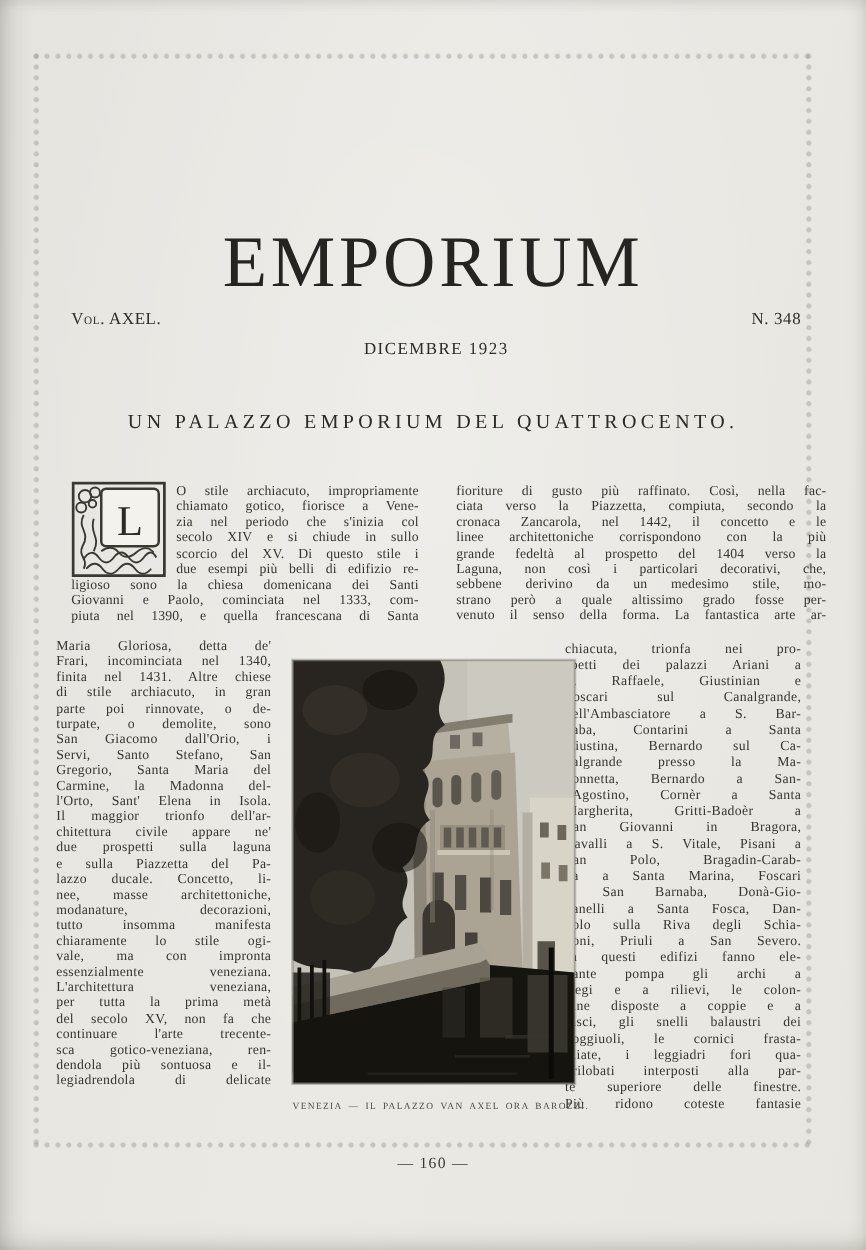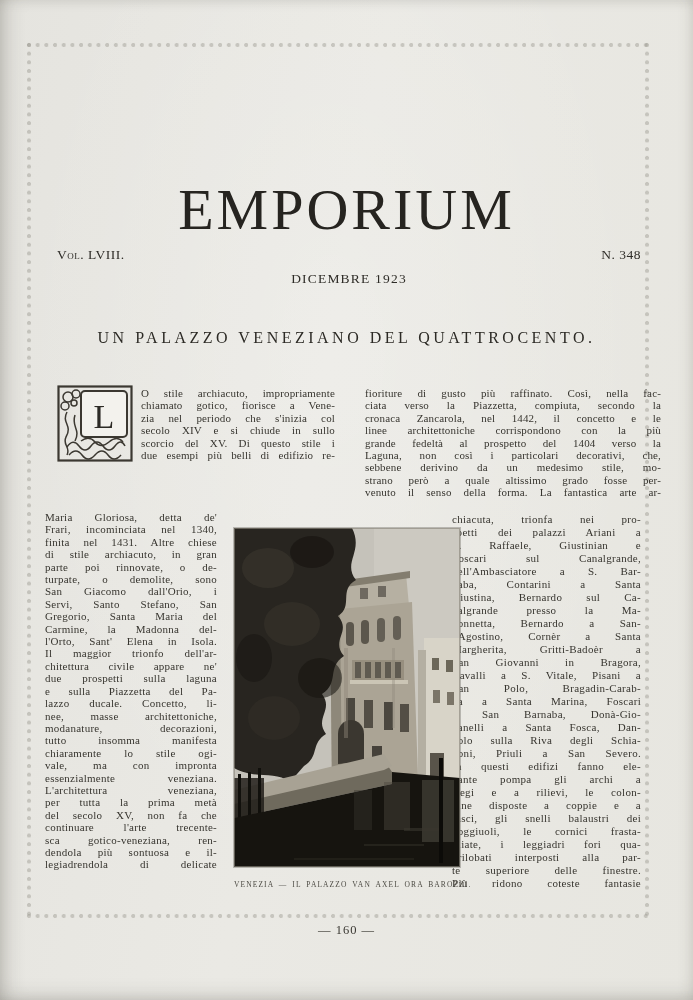"Vol. LVIII." span.issue-vol { text: LVIII -> AXEL }
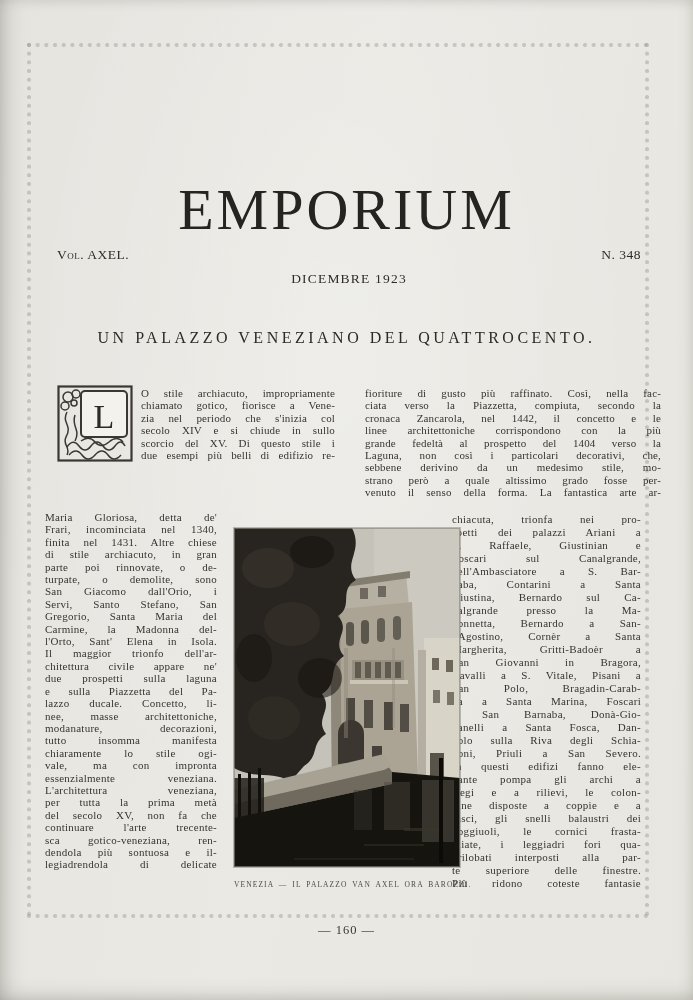"UN PALAZZO VENEZIANO DEL QUATTROCENTO." h2.article-heading { text: VENEZIANO -> EMPORIUM }
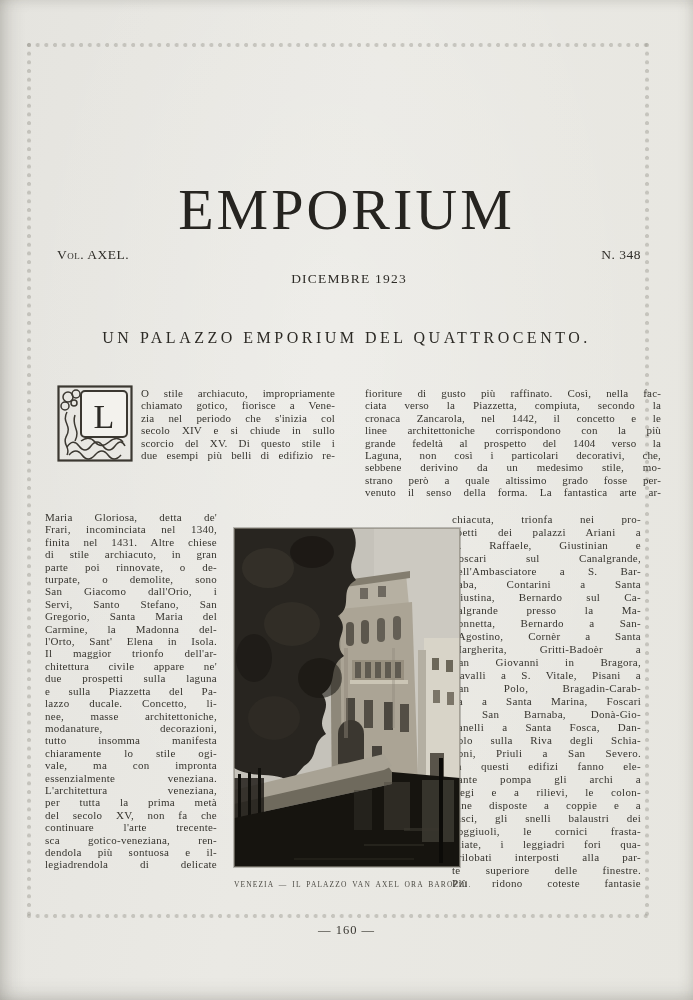"ligioso sono la chiesa domenicana" div.txt { html: none -> <div>ligioso sono la chiesa domenicana dei Santi Giovanni e Paolo, cominciata nel 1333, com- piuta nel 1390, e quella francescana di Santa</div> }
